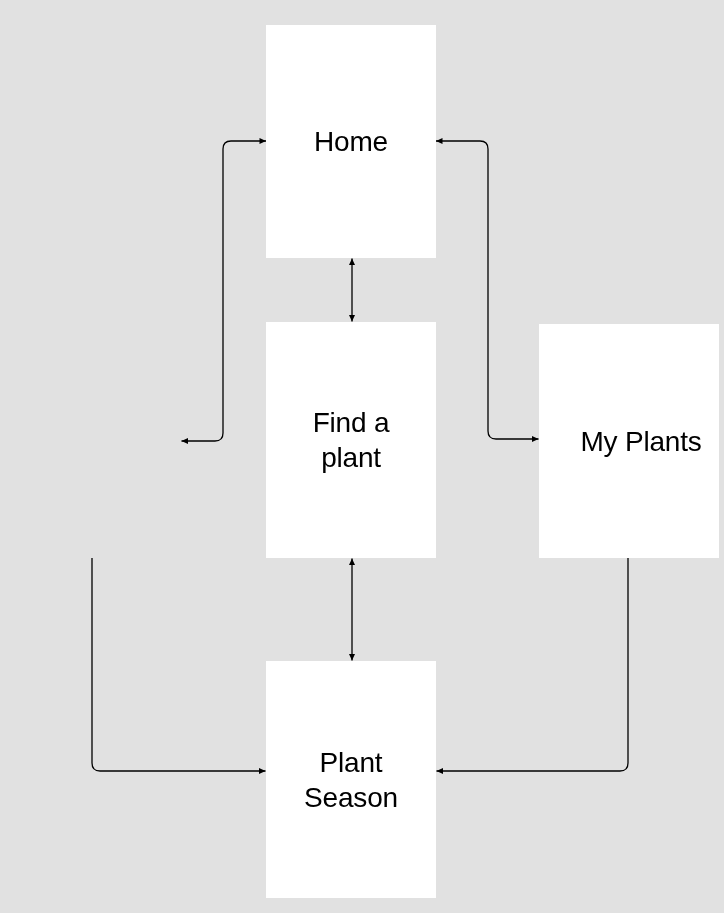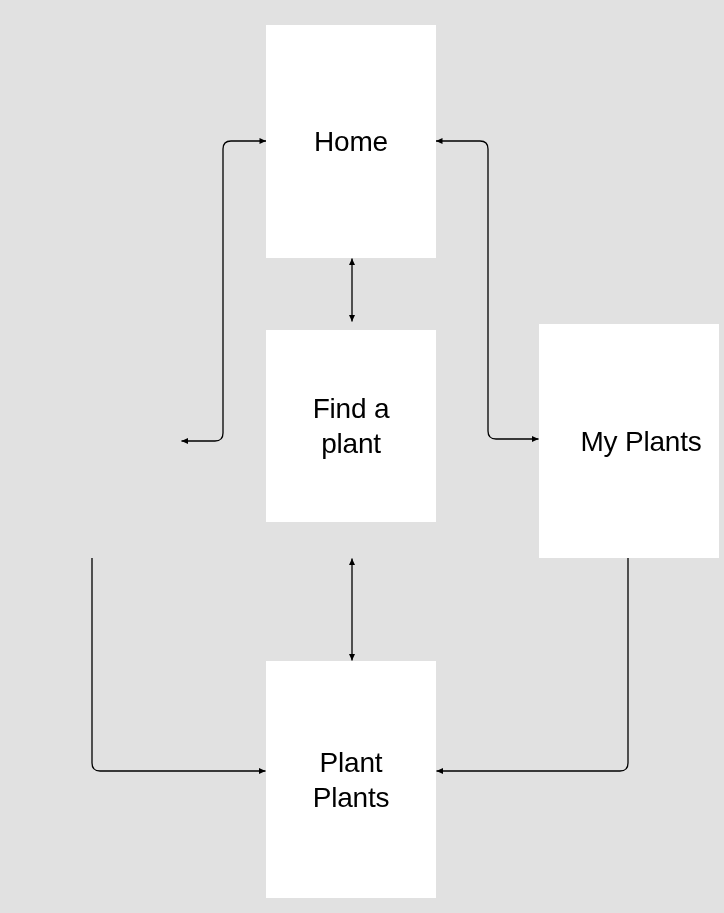"Find a" .node-find { height: 192px -> 236px; top: 330px -> 322px }
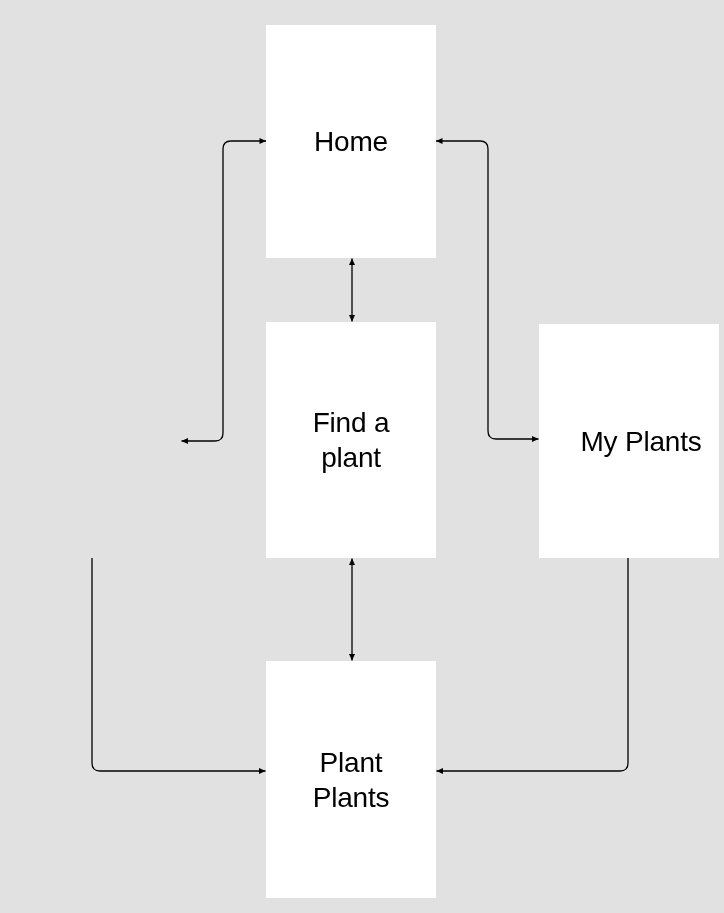"Plants" span.label-line { text: Plants -> Season }
